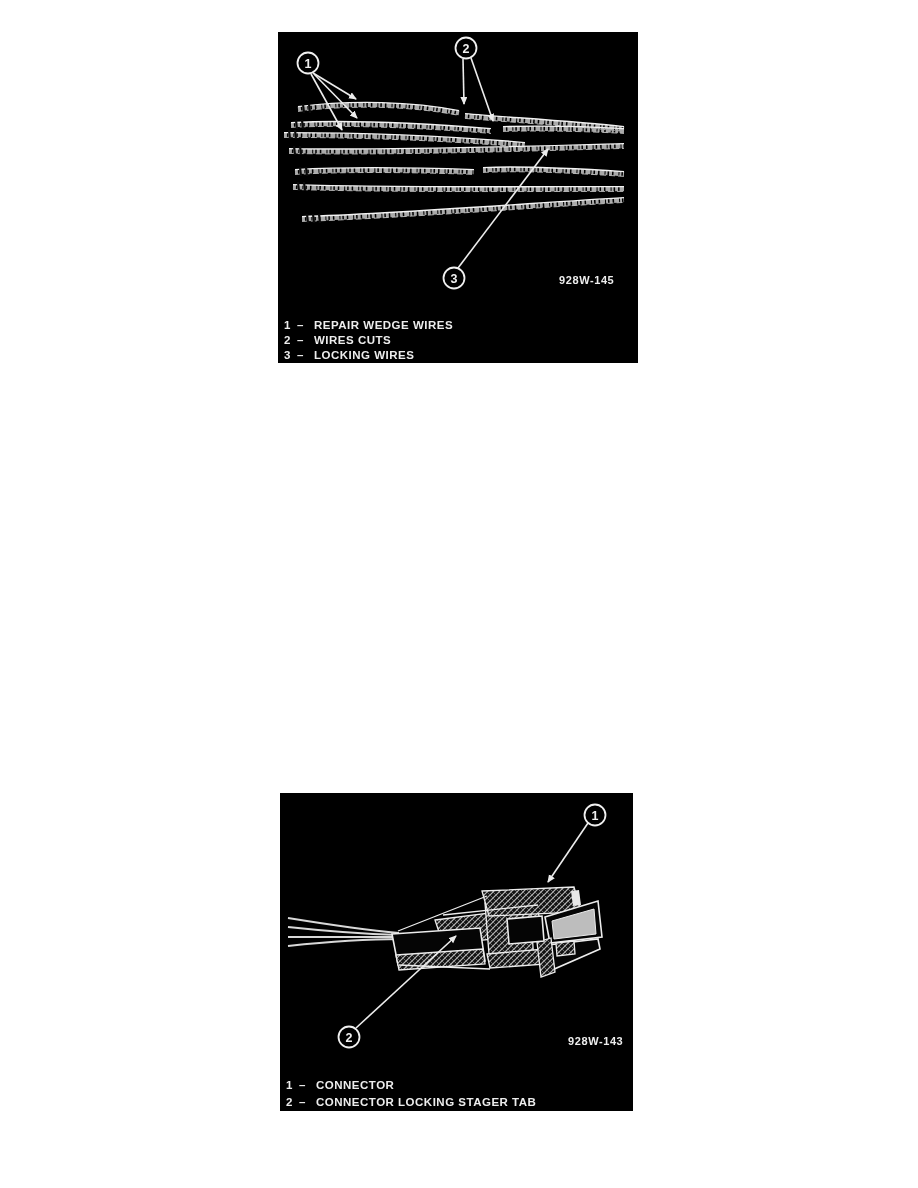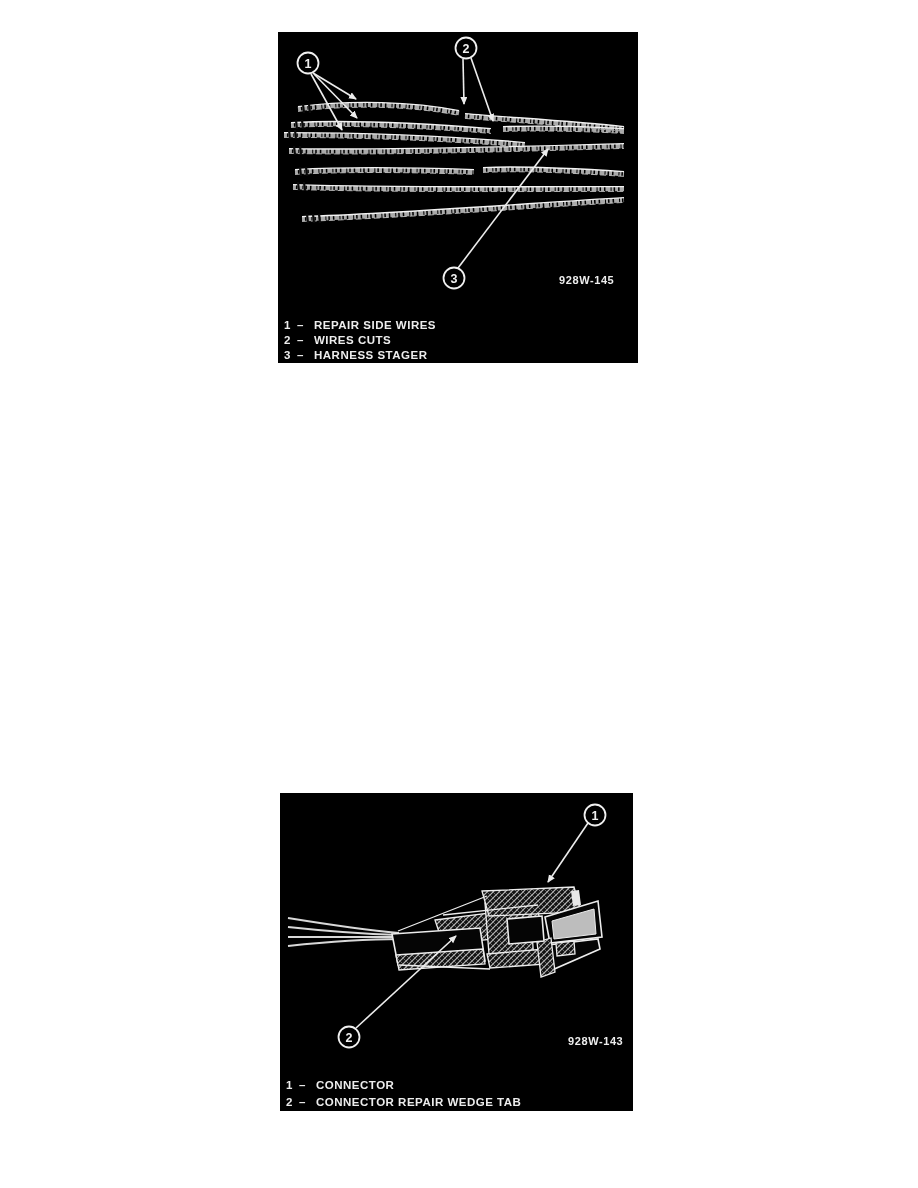"REPAIR SIDE WIRES" span.legend-label { text: SIDE -> WEDGE }
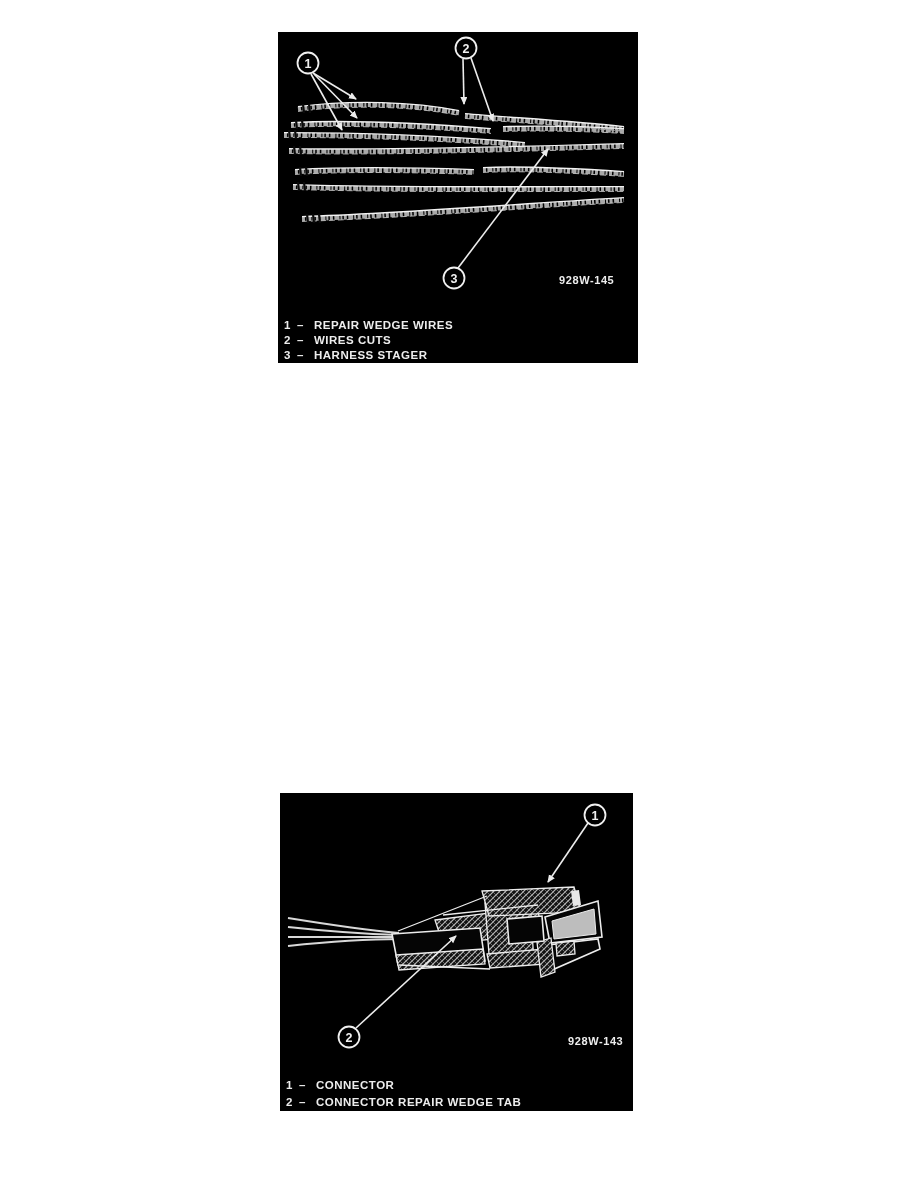"HARNESS STAGER" span.legend-label { text: HARNESS STAGER -> LOCKING WIRES }
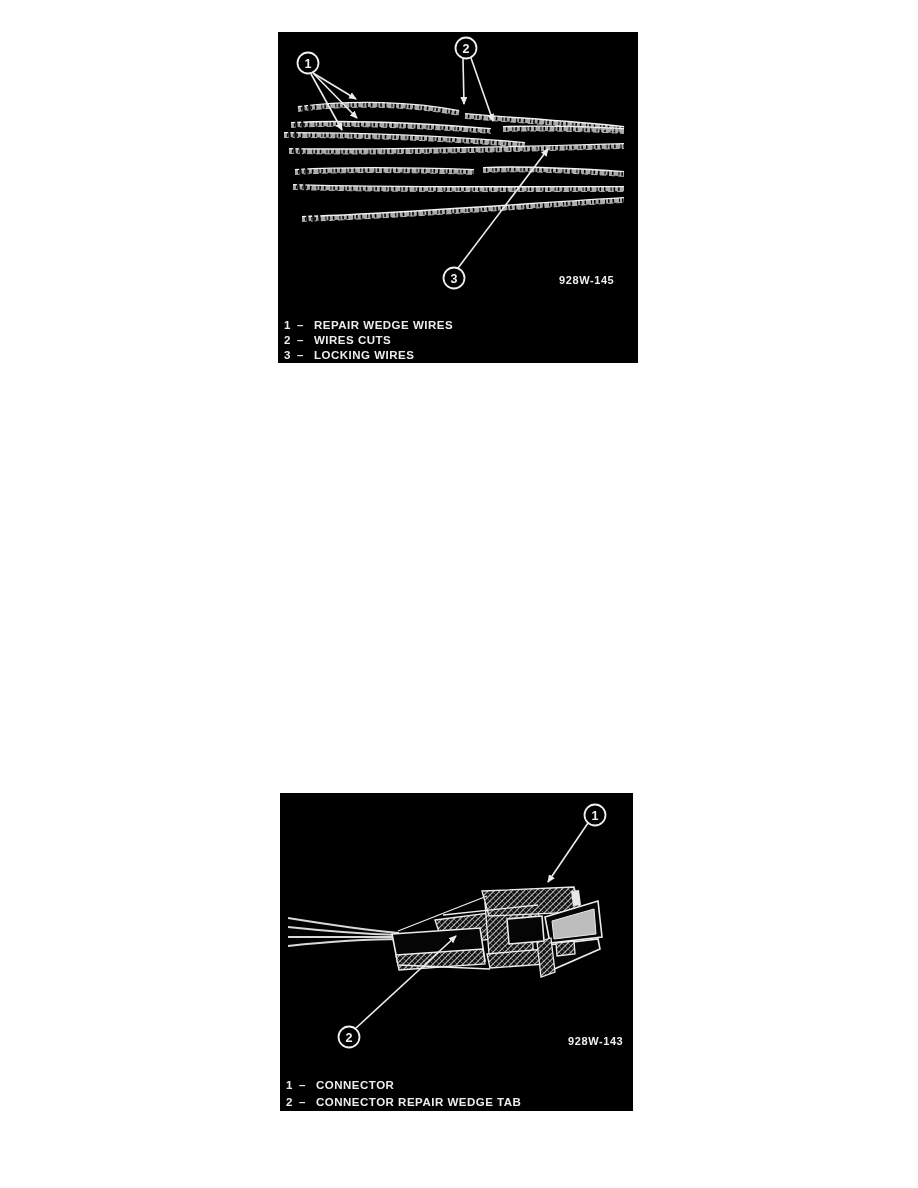"CONNECTOR REPAIR WEDGE TAB" span.legend-label { text: REPAIR WEDGE -> LOCKING STAGER }
